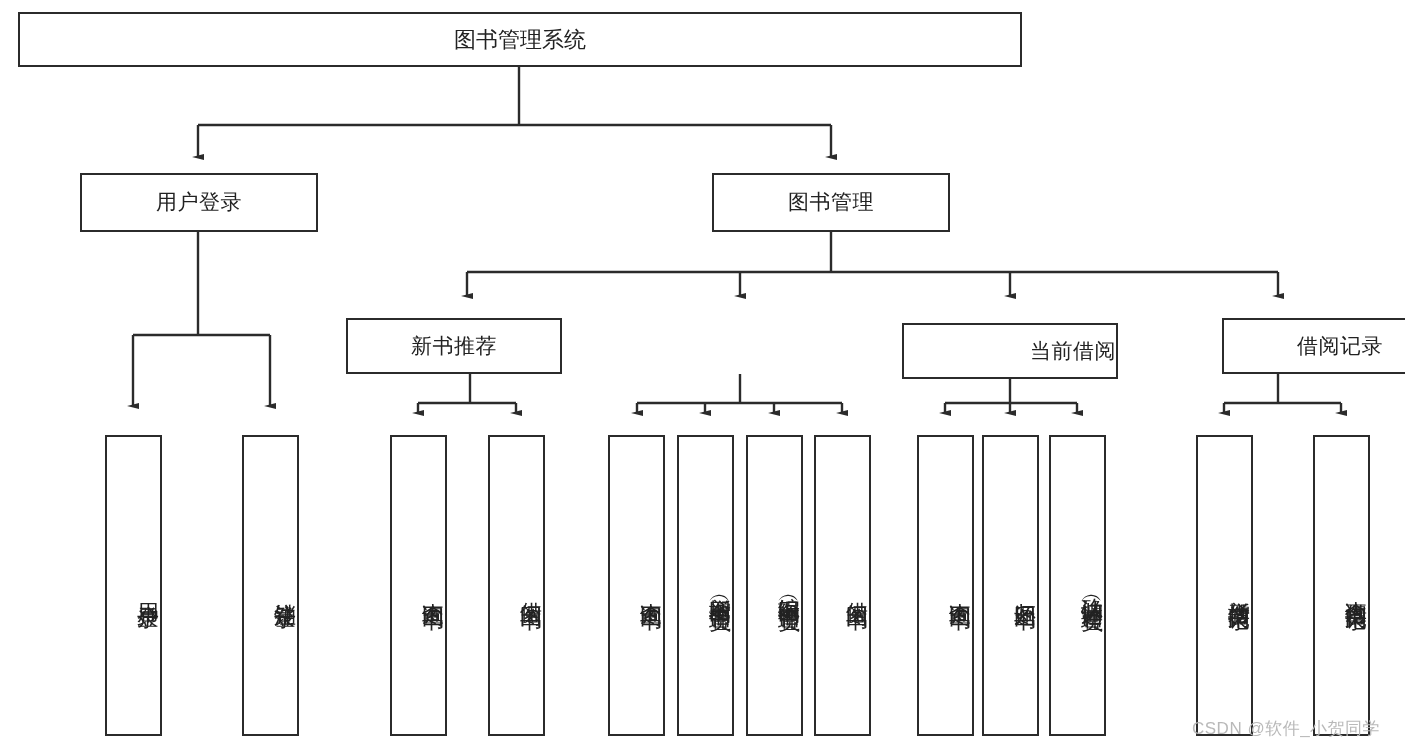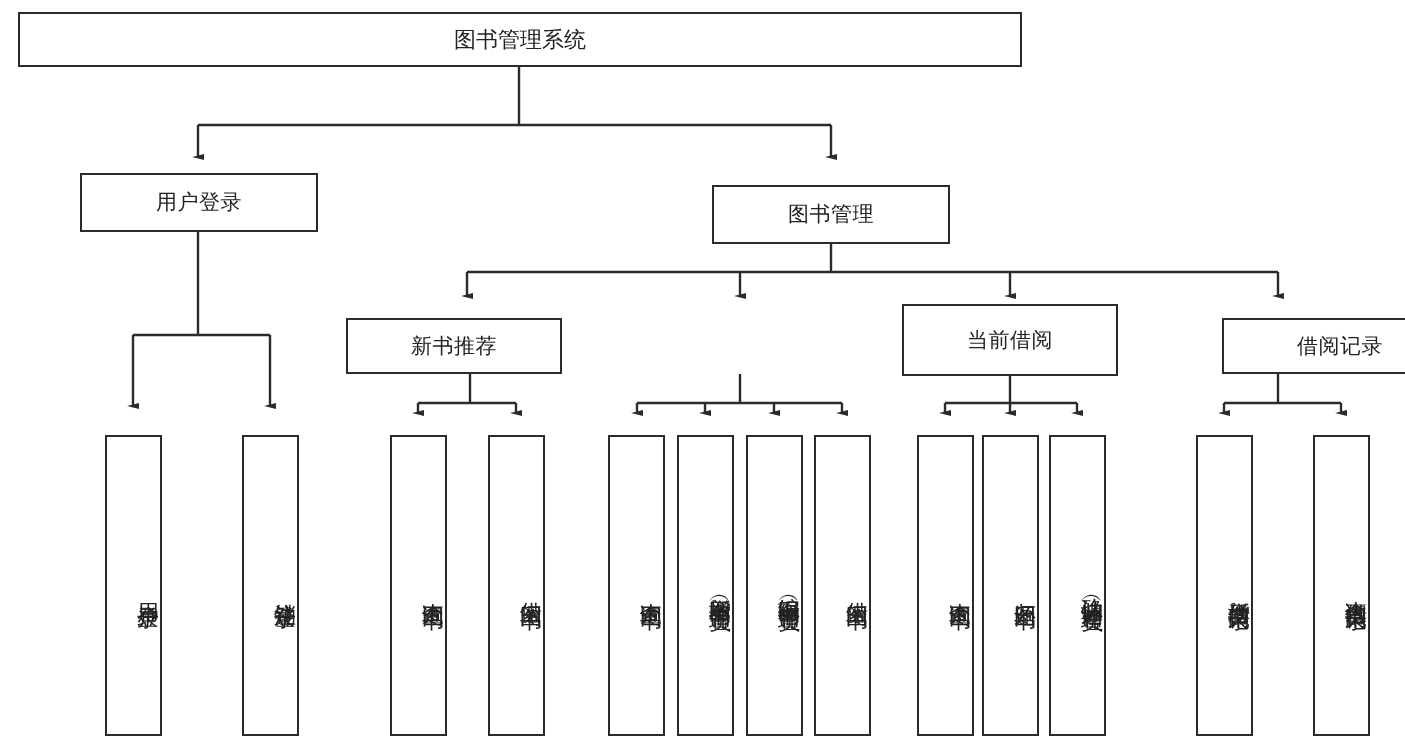"图书管理" div.node { margin-top: 12px -> none }
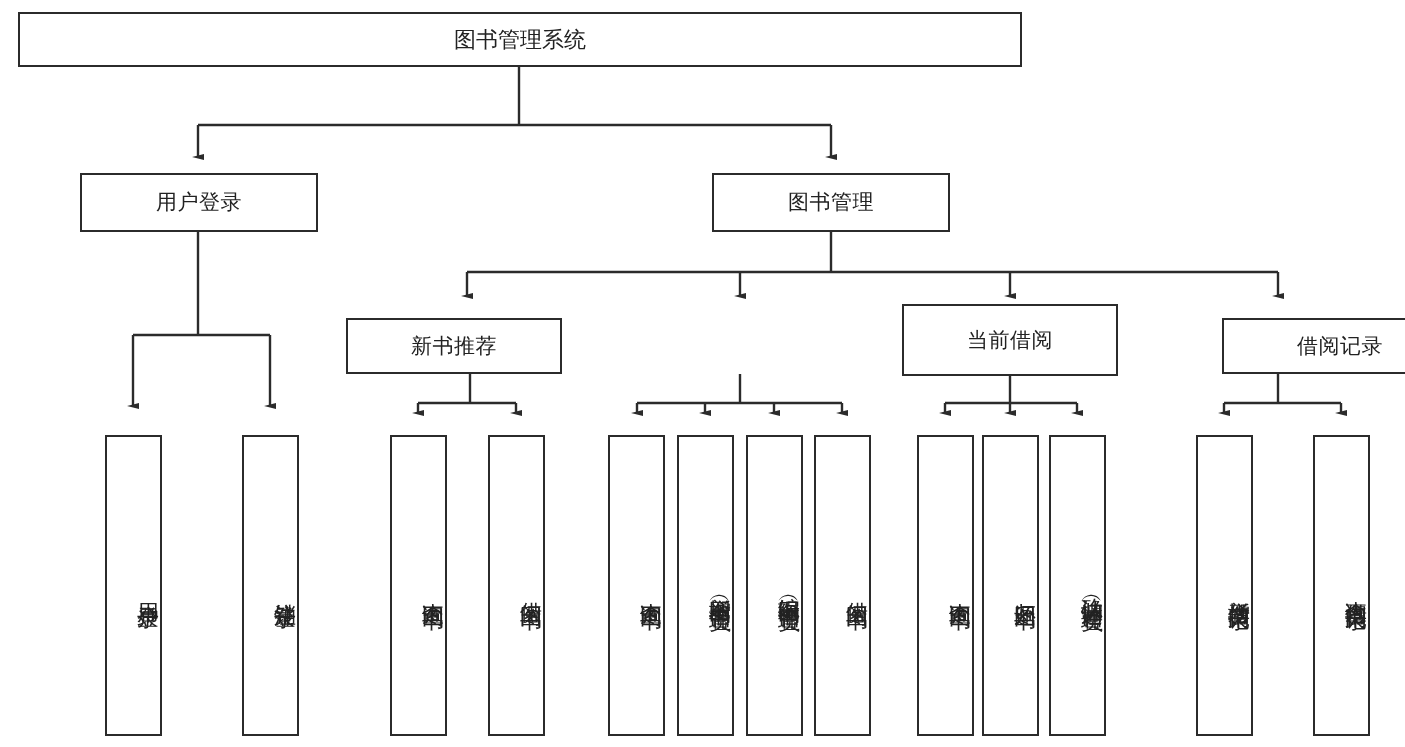"当前借阅" div.node { height: 72px -> 56px; justify-content: none -> flex-end; top: 304px -> 323px }
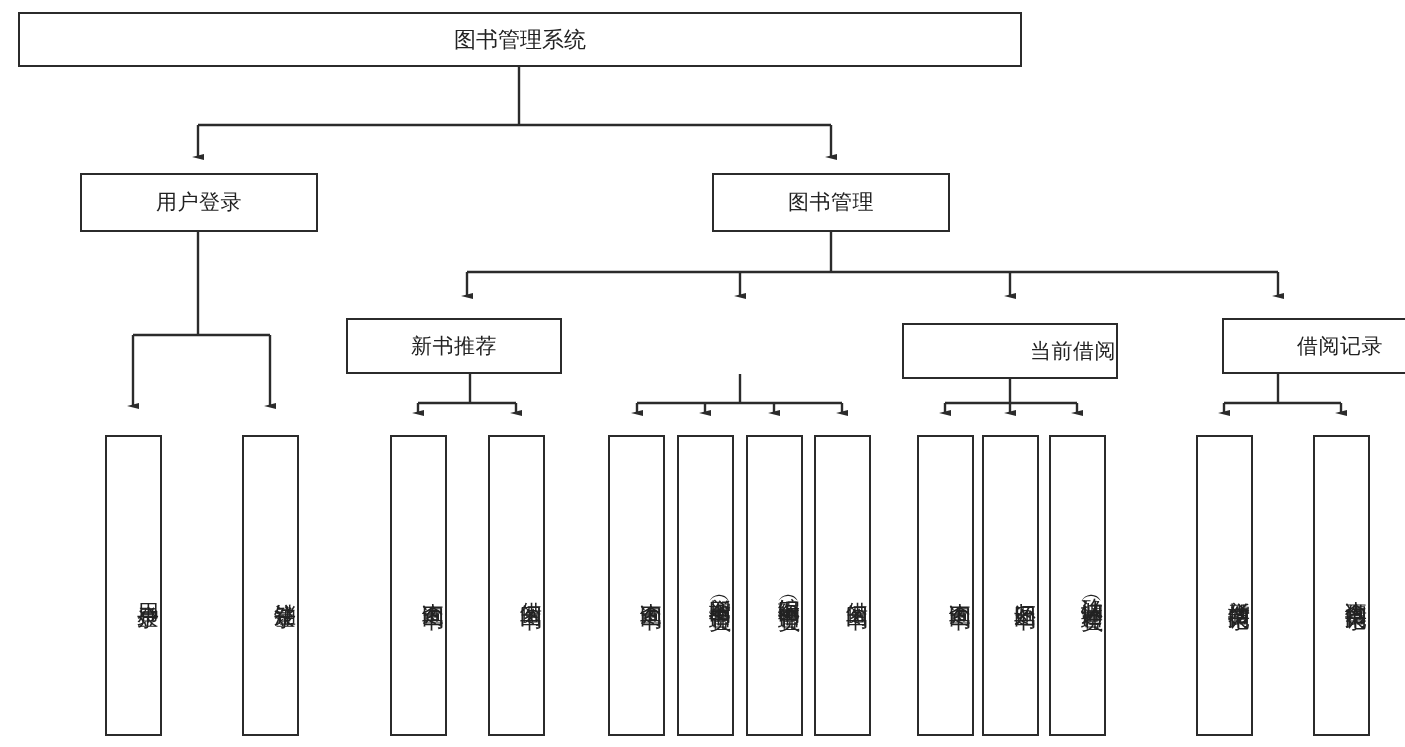"CSDN @软件_小贺同学" div.watermark { html: none -> <div> <span>CSDN @软件_小贺同学</span> </div> }
